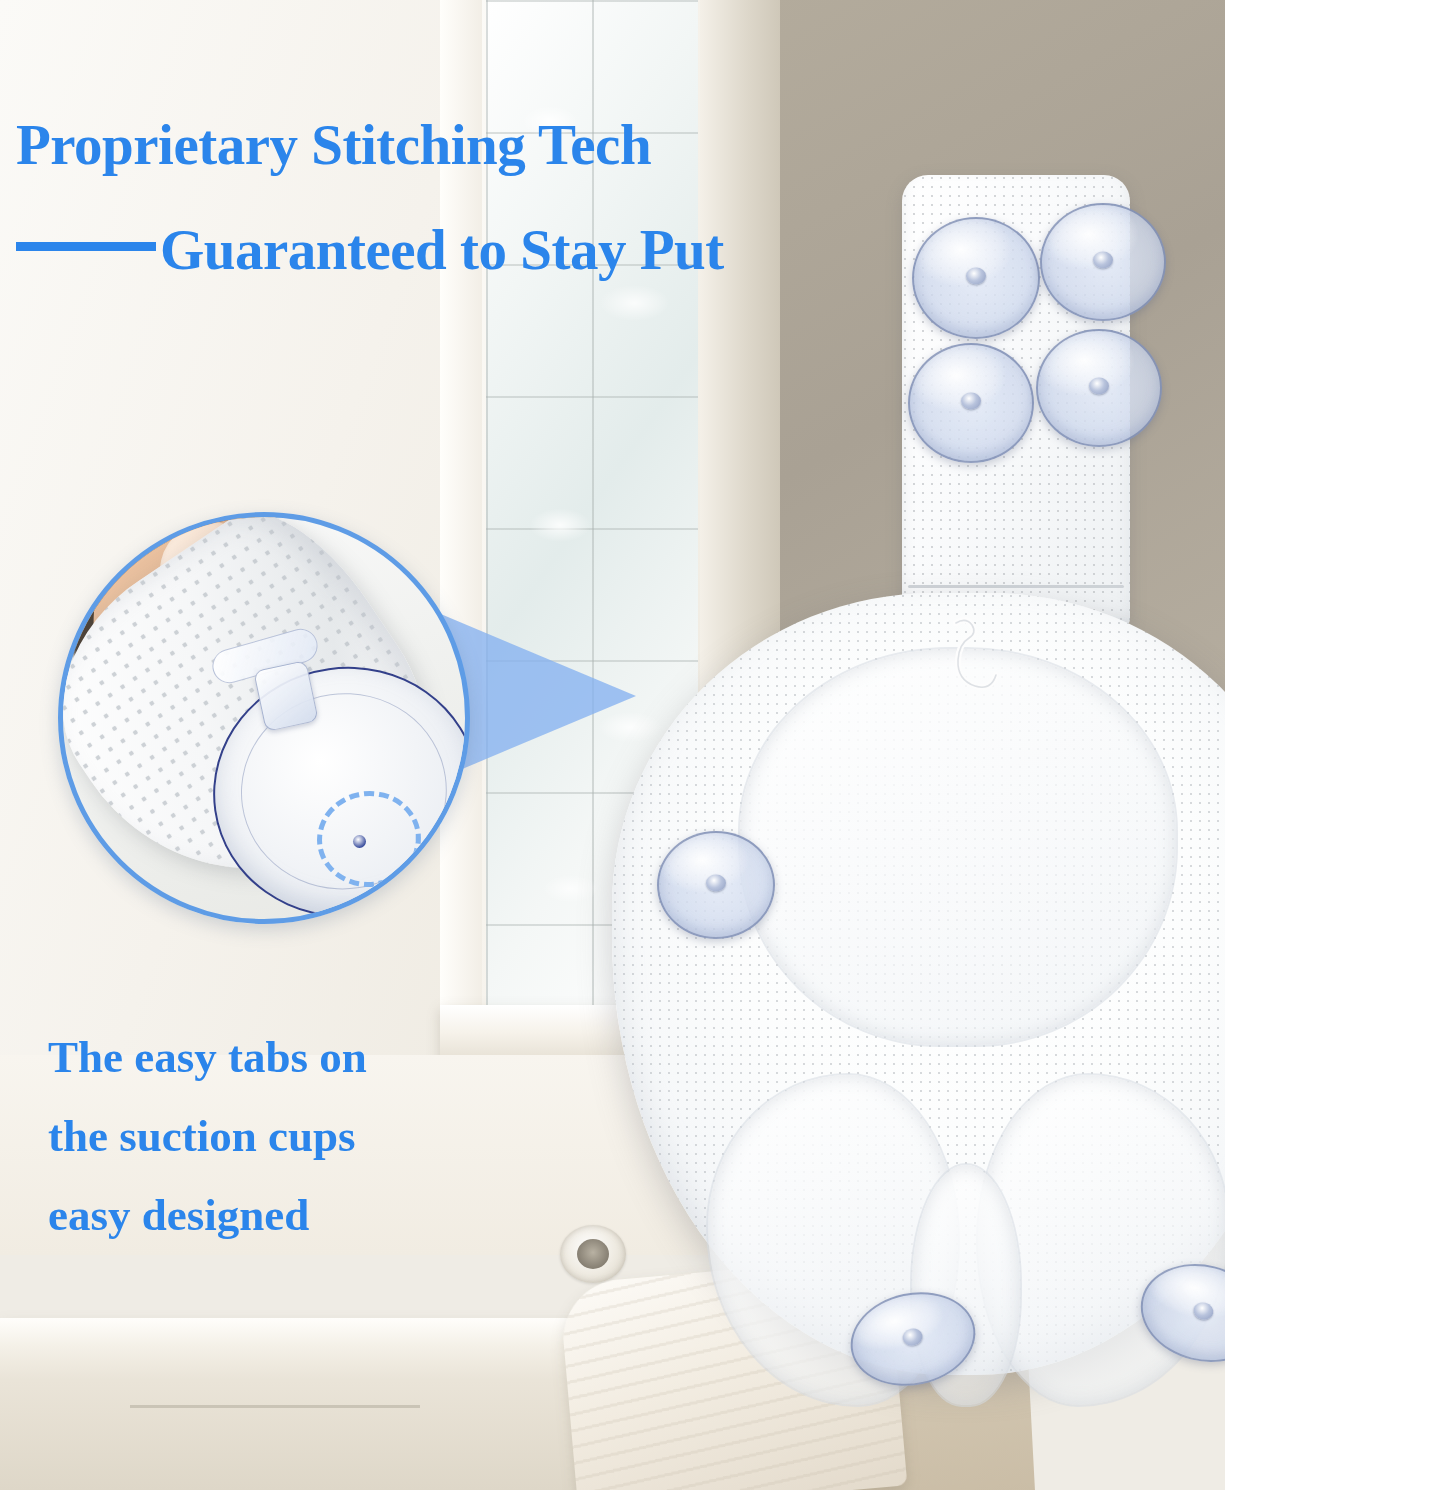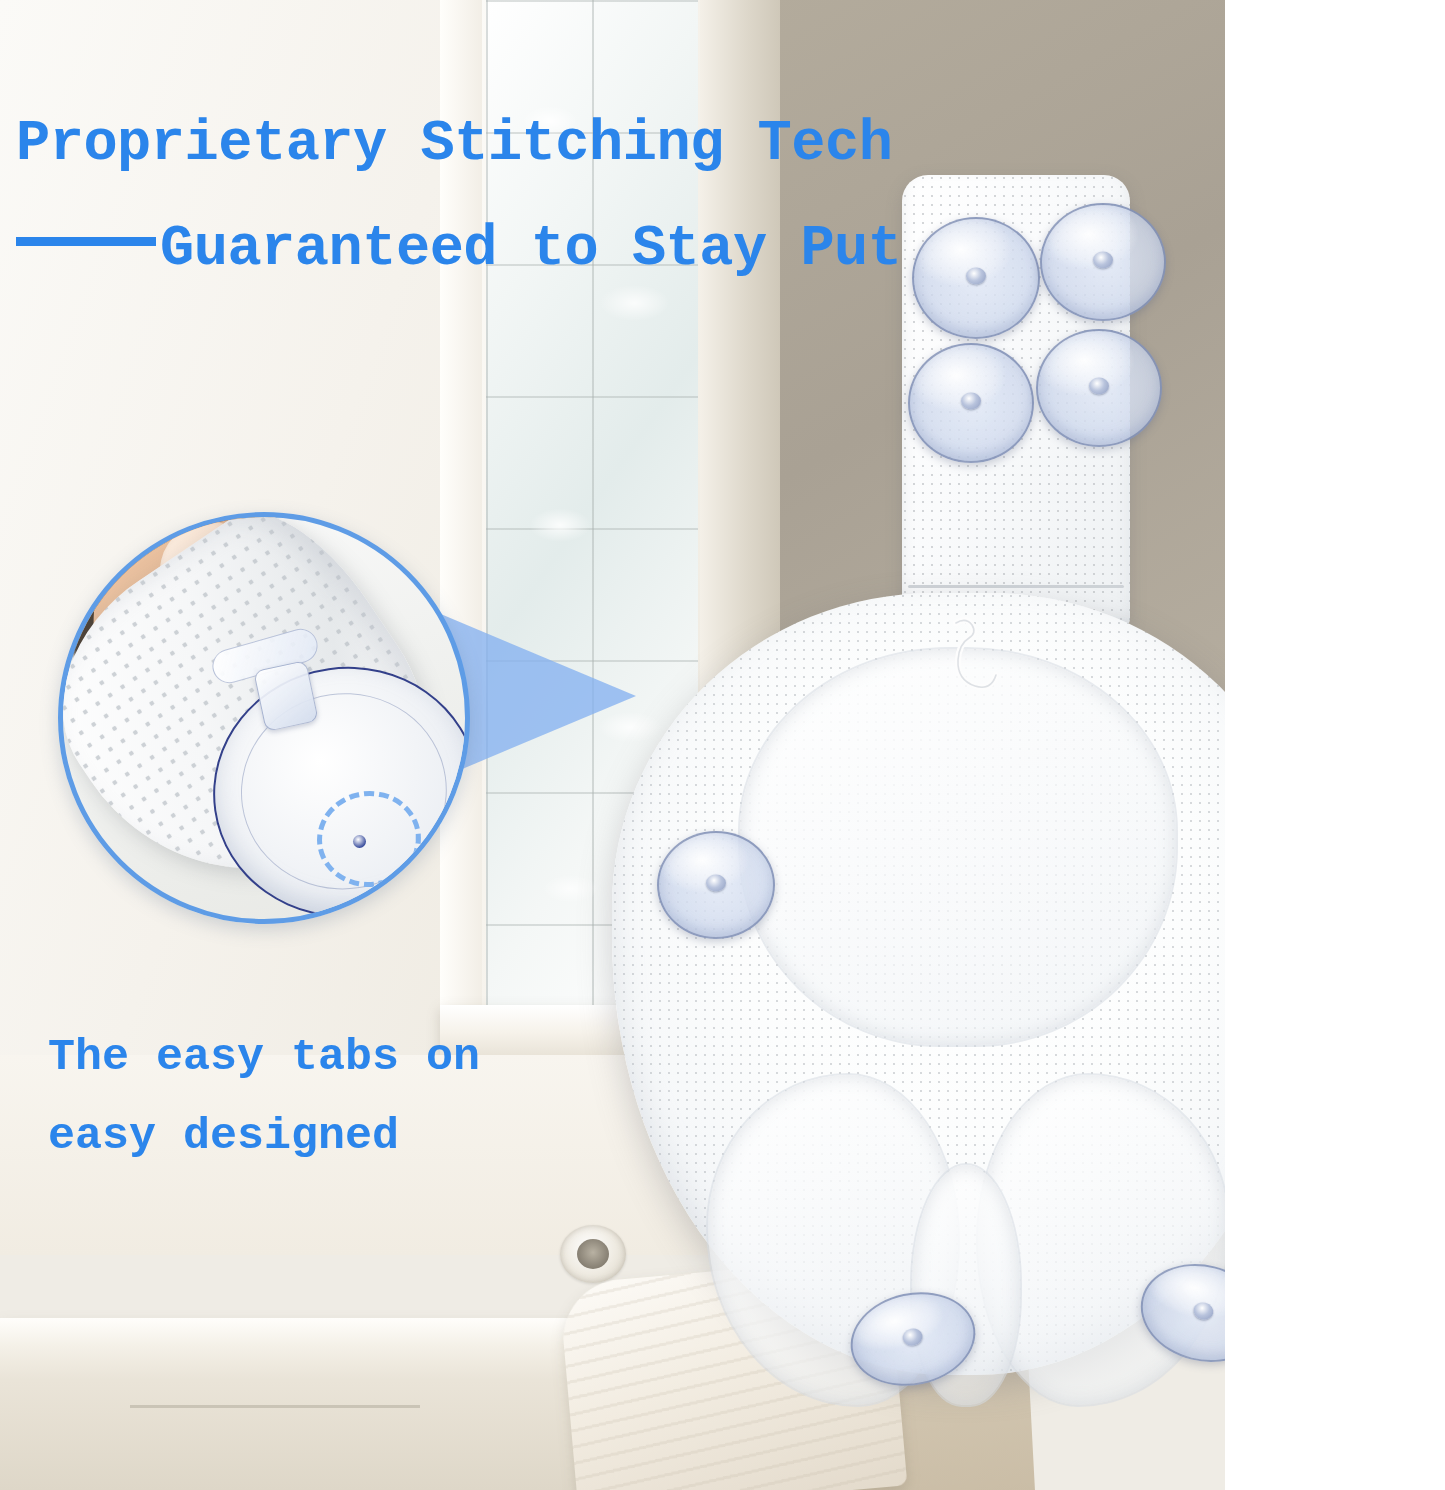"Proprietary Stitching Tech" #stage { font-family: Liberation Mono, monospace -> Liberation Serif, serif }
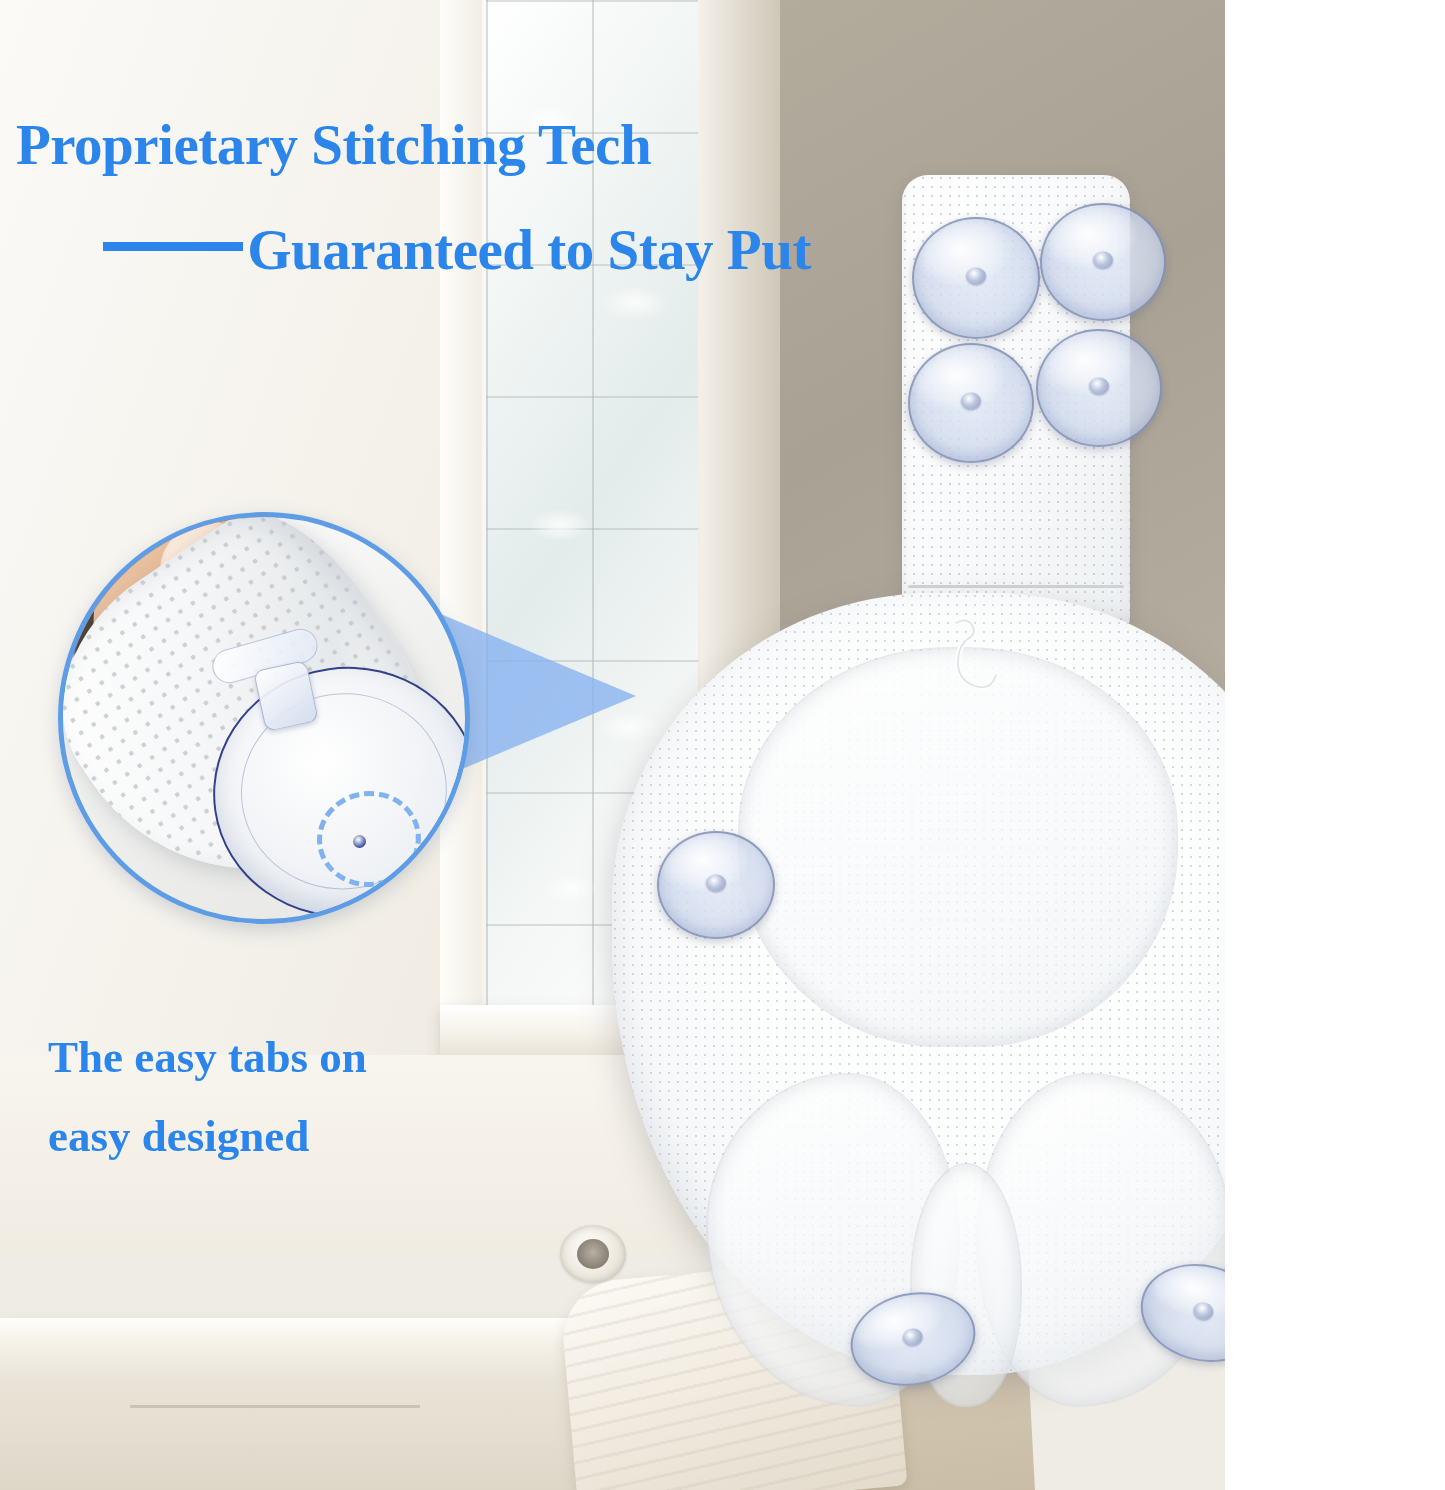"Guaranteed to Stay Put" .hl-line.l3 { text-align: center -> left }
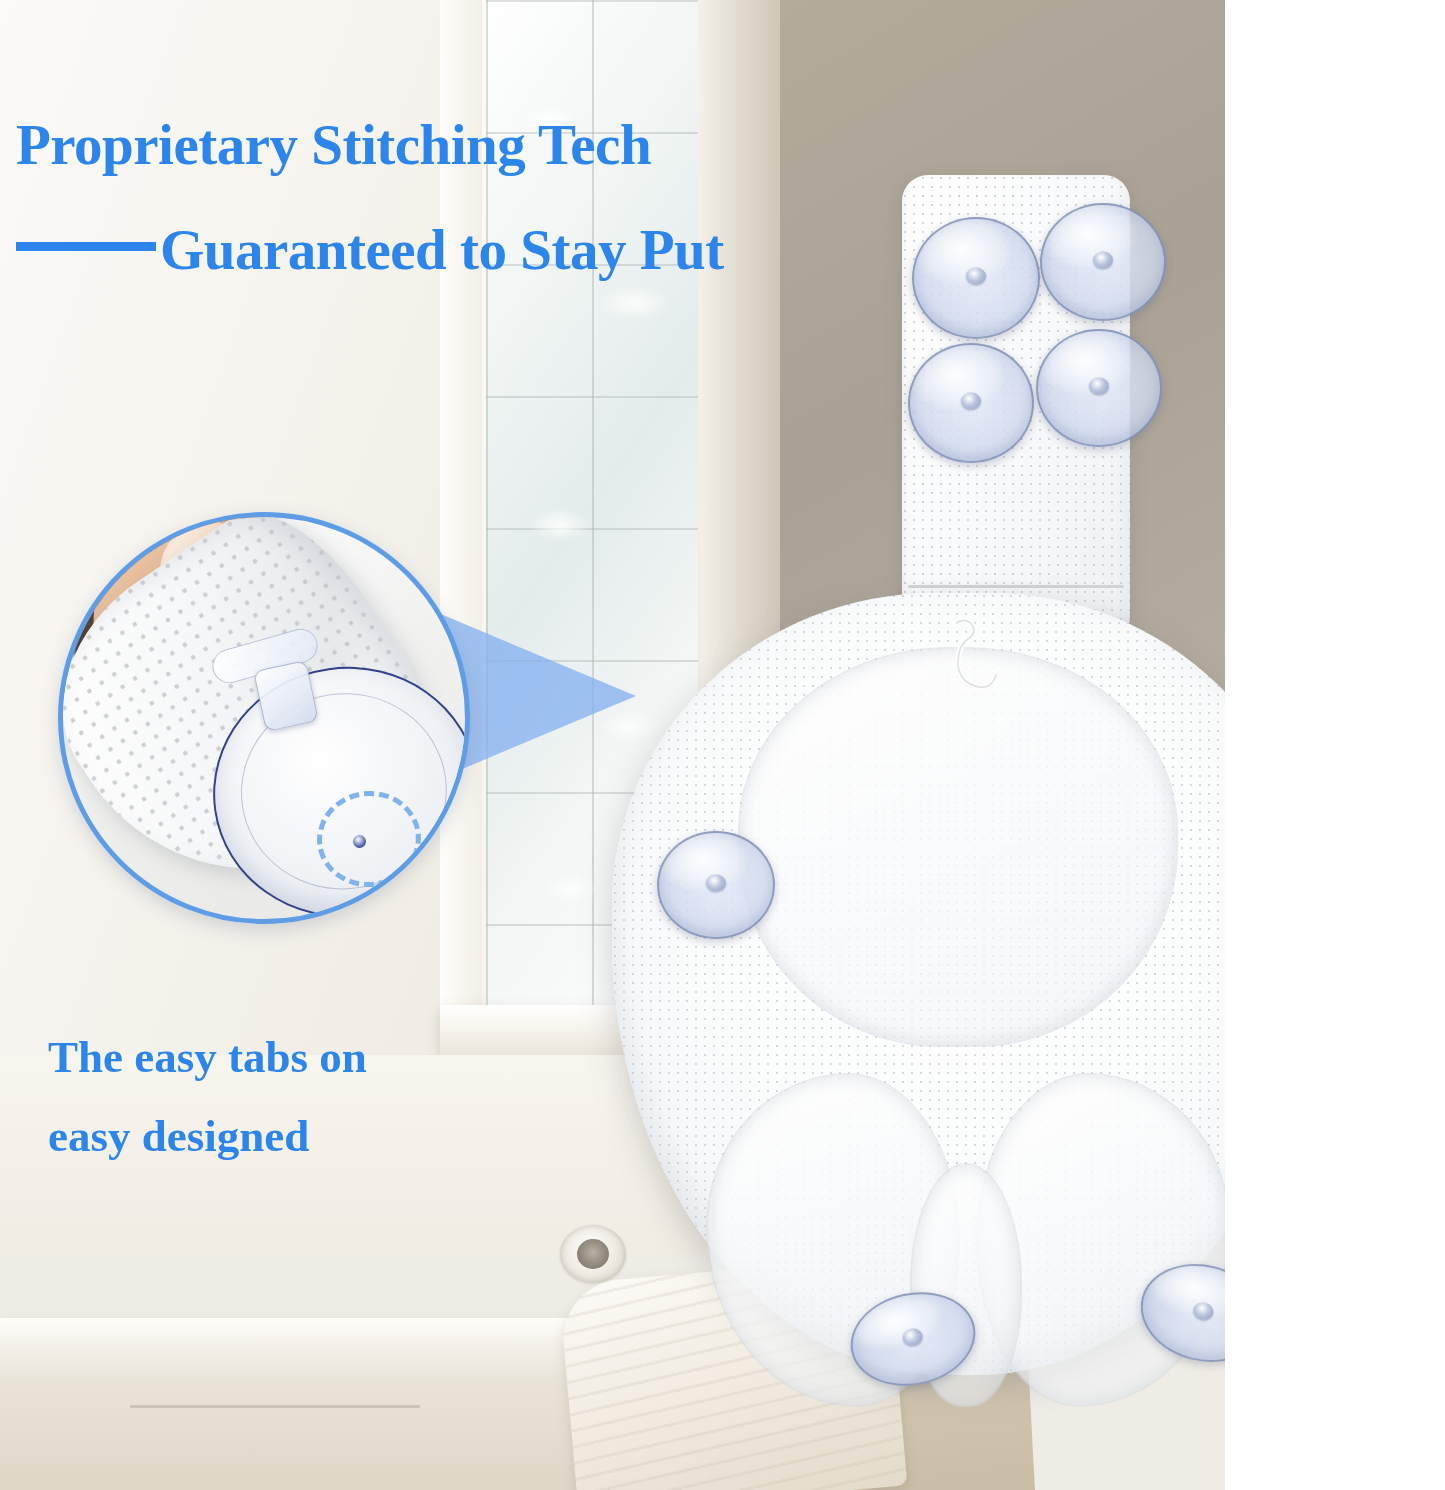"the suction cups" span.sub-line { html: none -> <span>the suction cups</span> }
